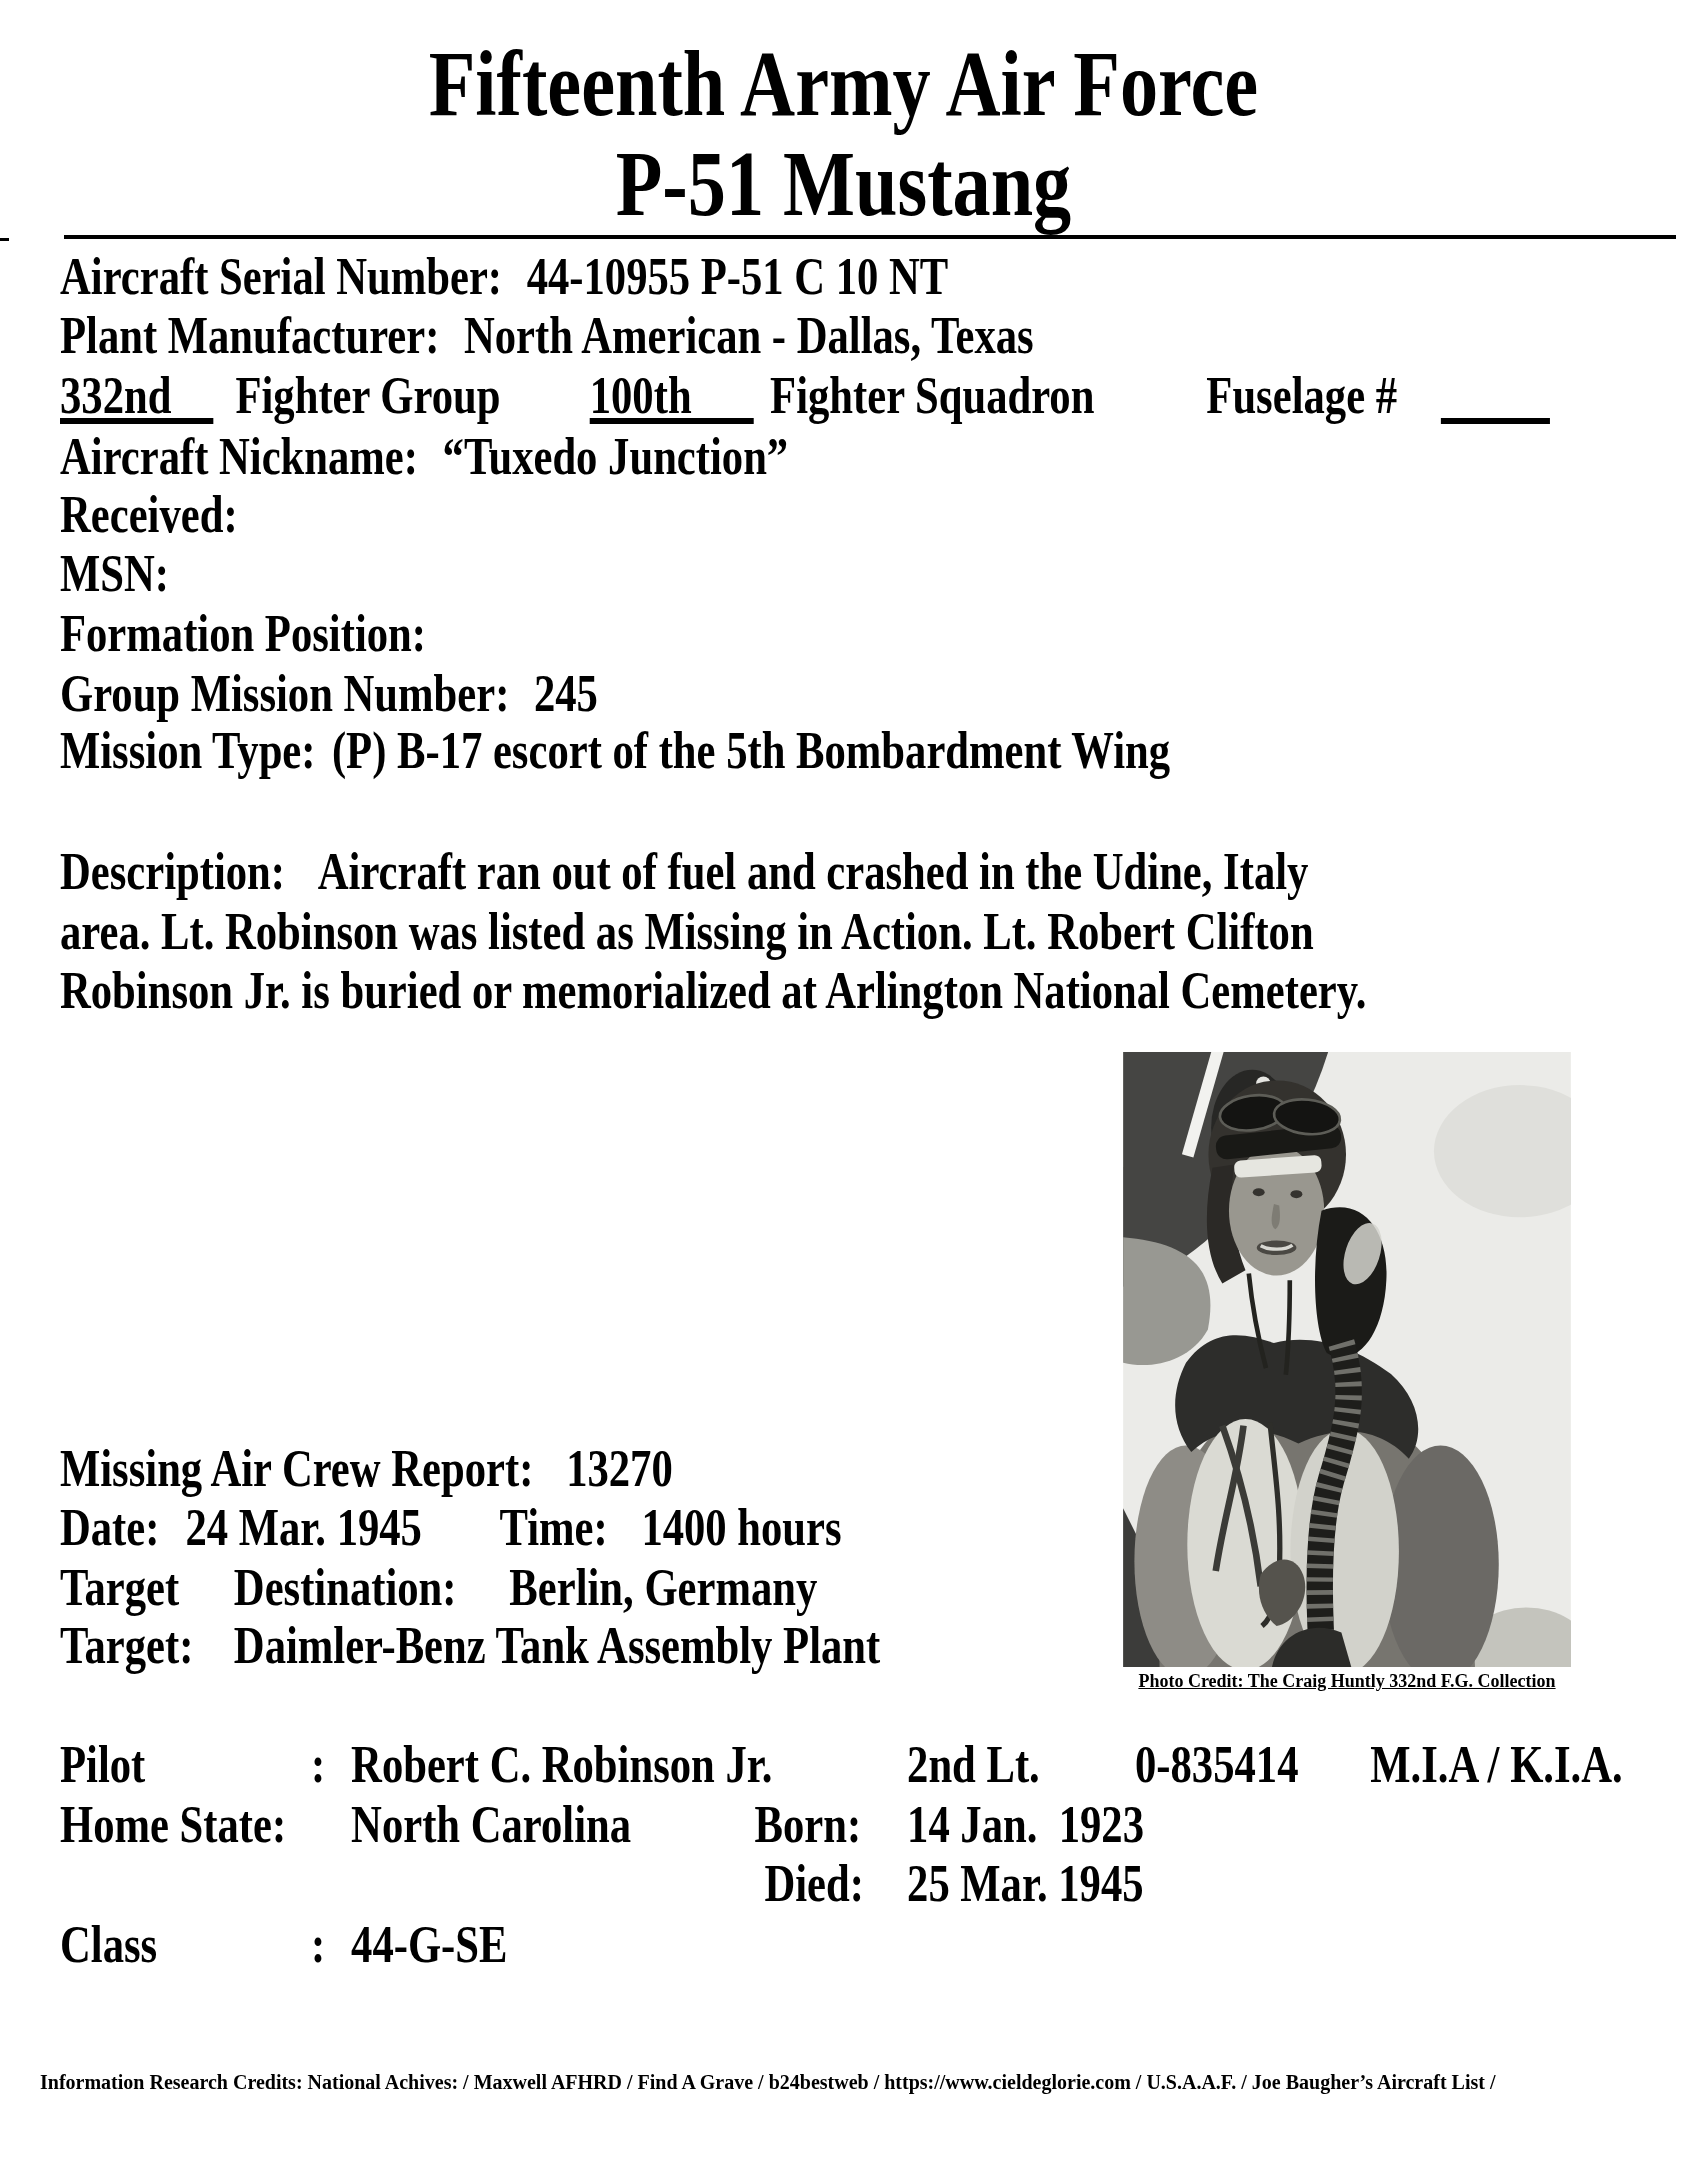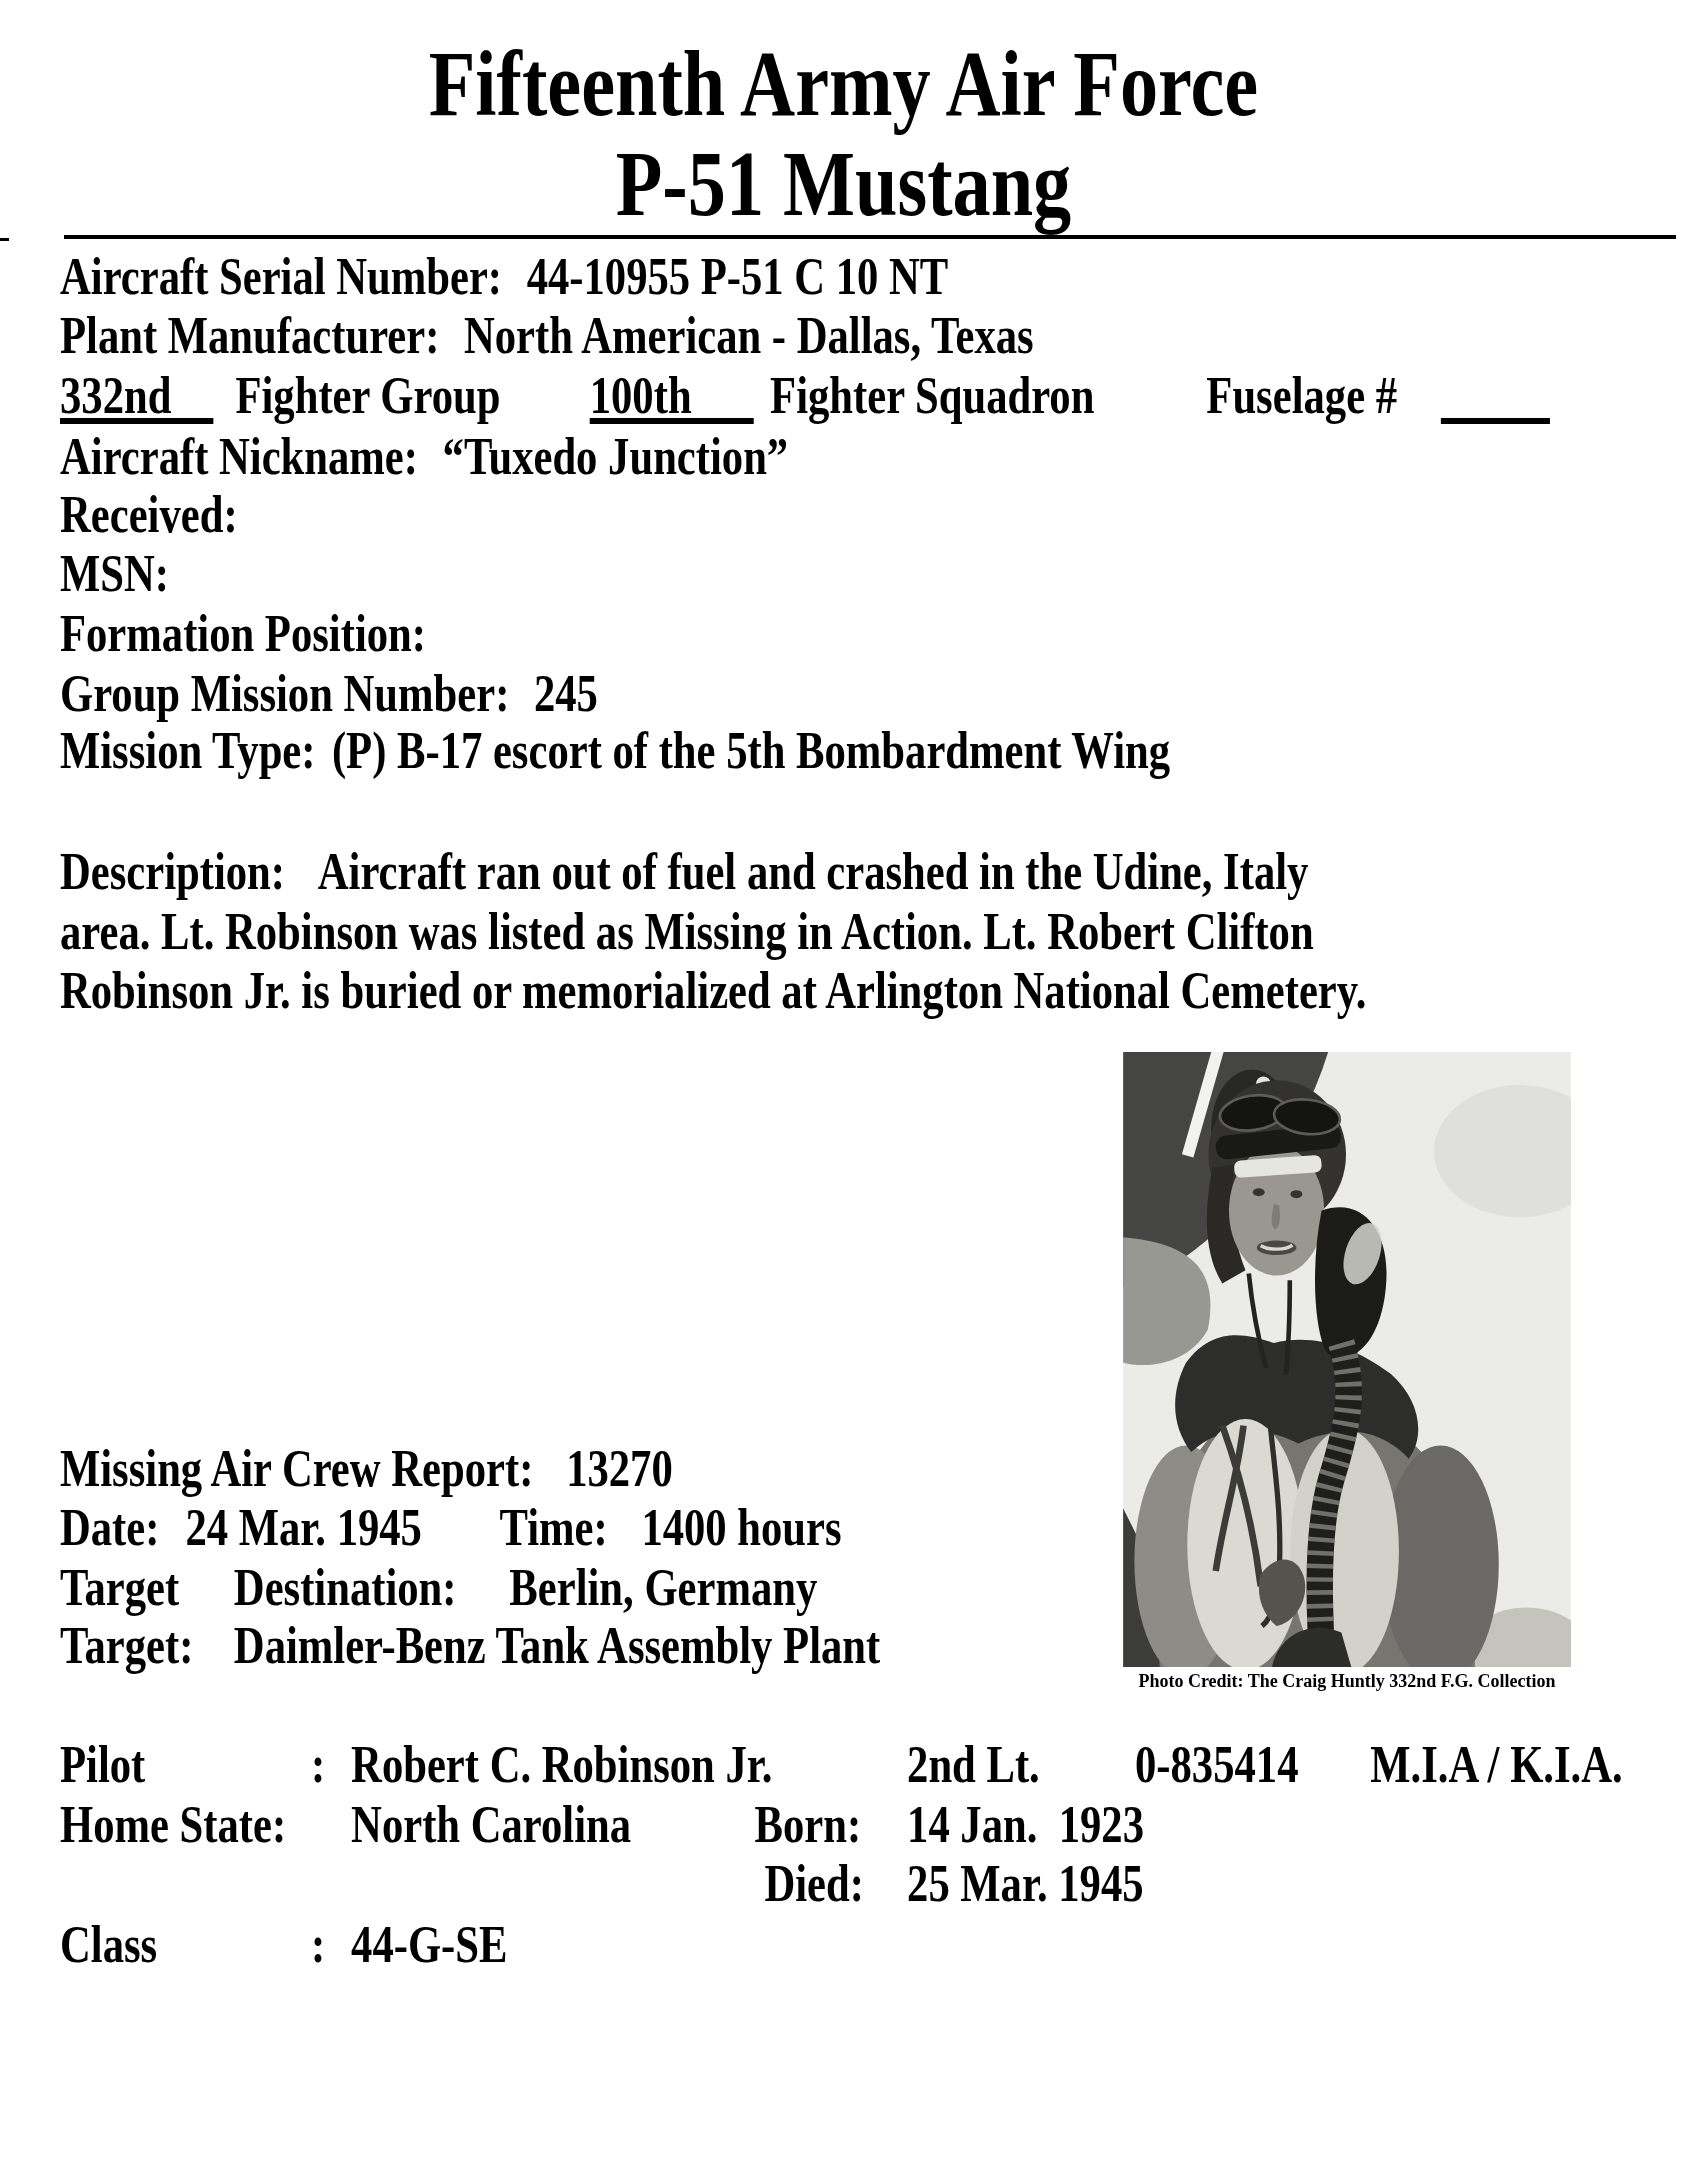"Photo Credit: The Craig Huntly" .credit { text-decoration: none -> underline }
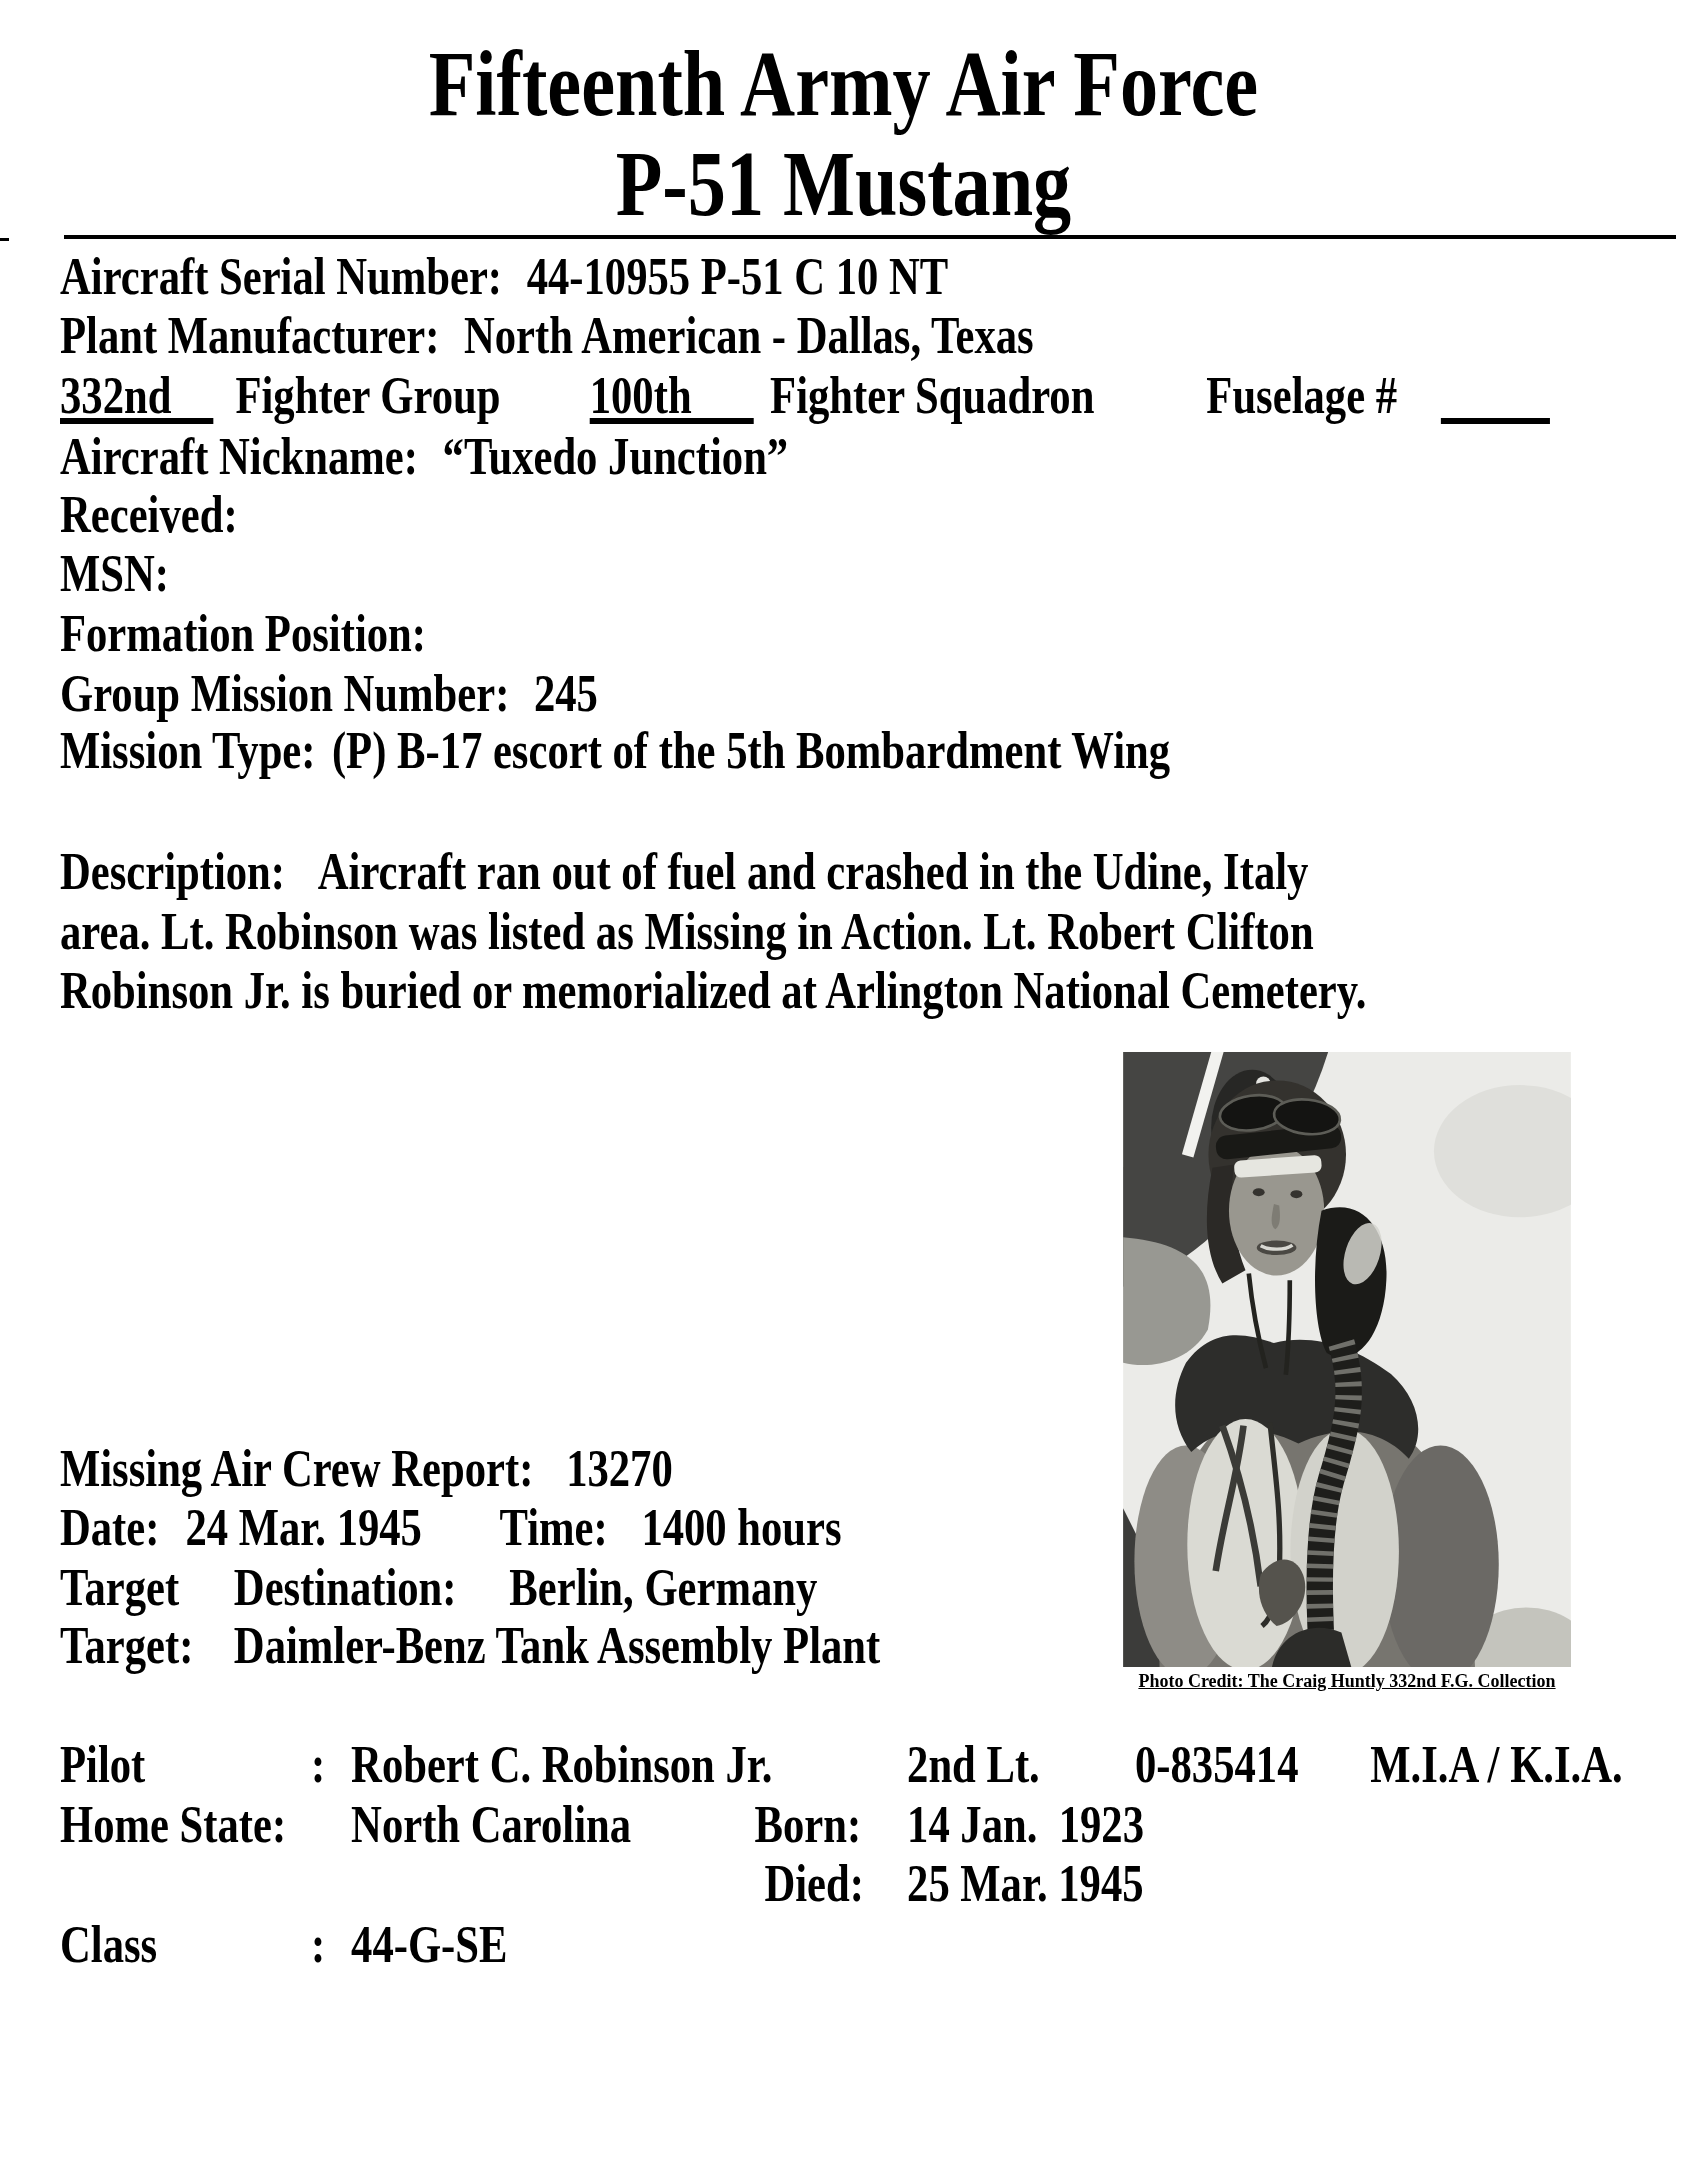"Information Research Credits: National" div.footer-row { html: none -> <div>Information Research Credits: National Achives: / Maxwell AFHRD / Find A Grave / b24bestweb / https://www.cieldeglorie.com / U.S.A.A.F. / Joe Baugher’s Aircraft List /</div> }
